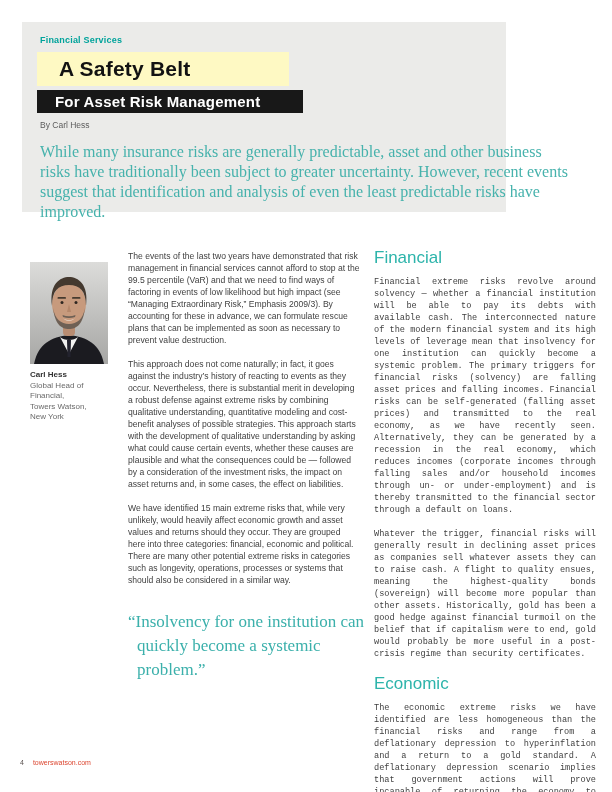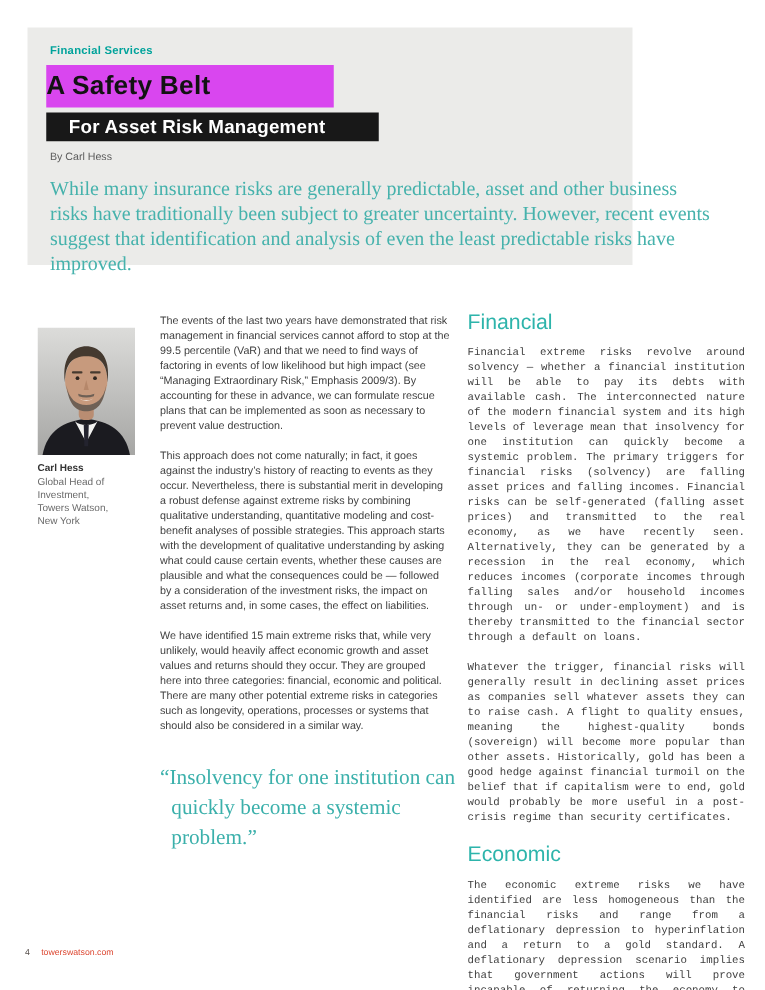"A Safety Belt" .title-banner { background: #d946ef -> #fef9c3; padding-left: none -> 22px }
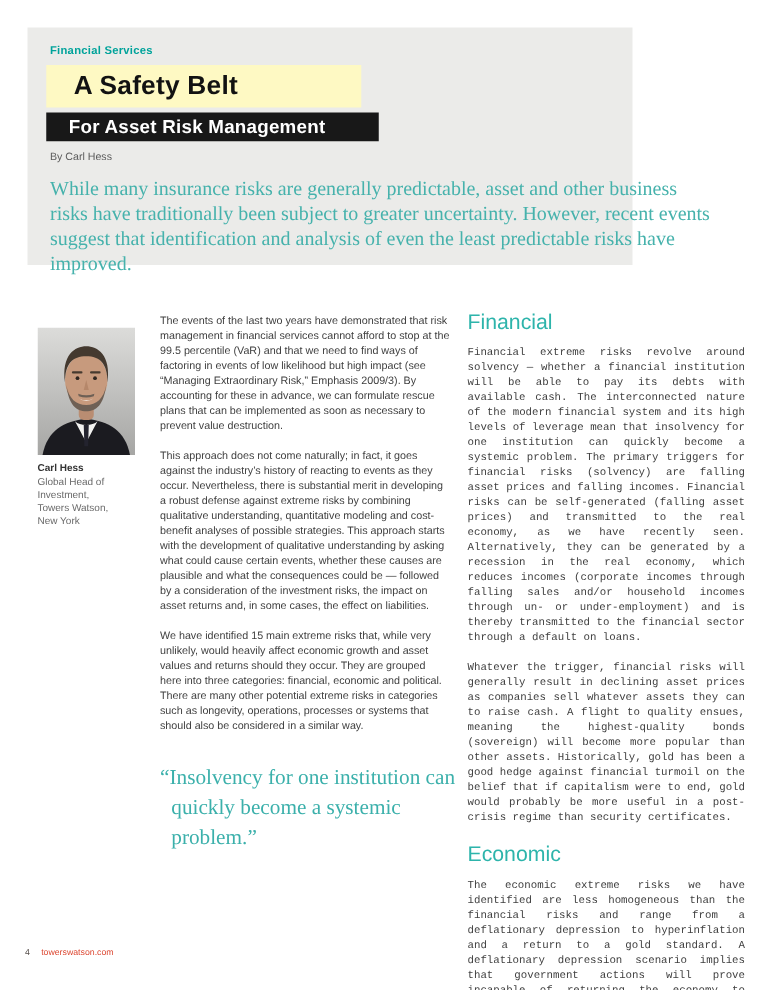"Investment," span.cap-line { text: Investment -> Financial }
